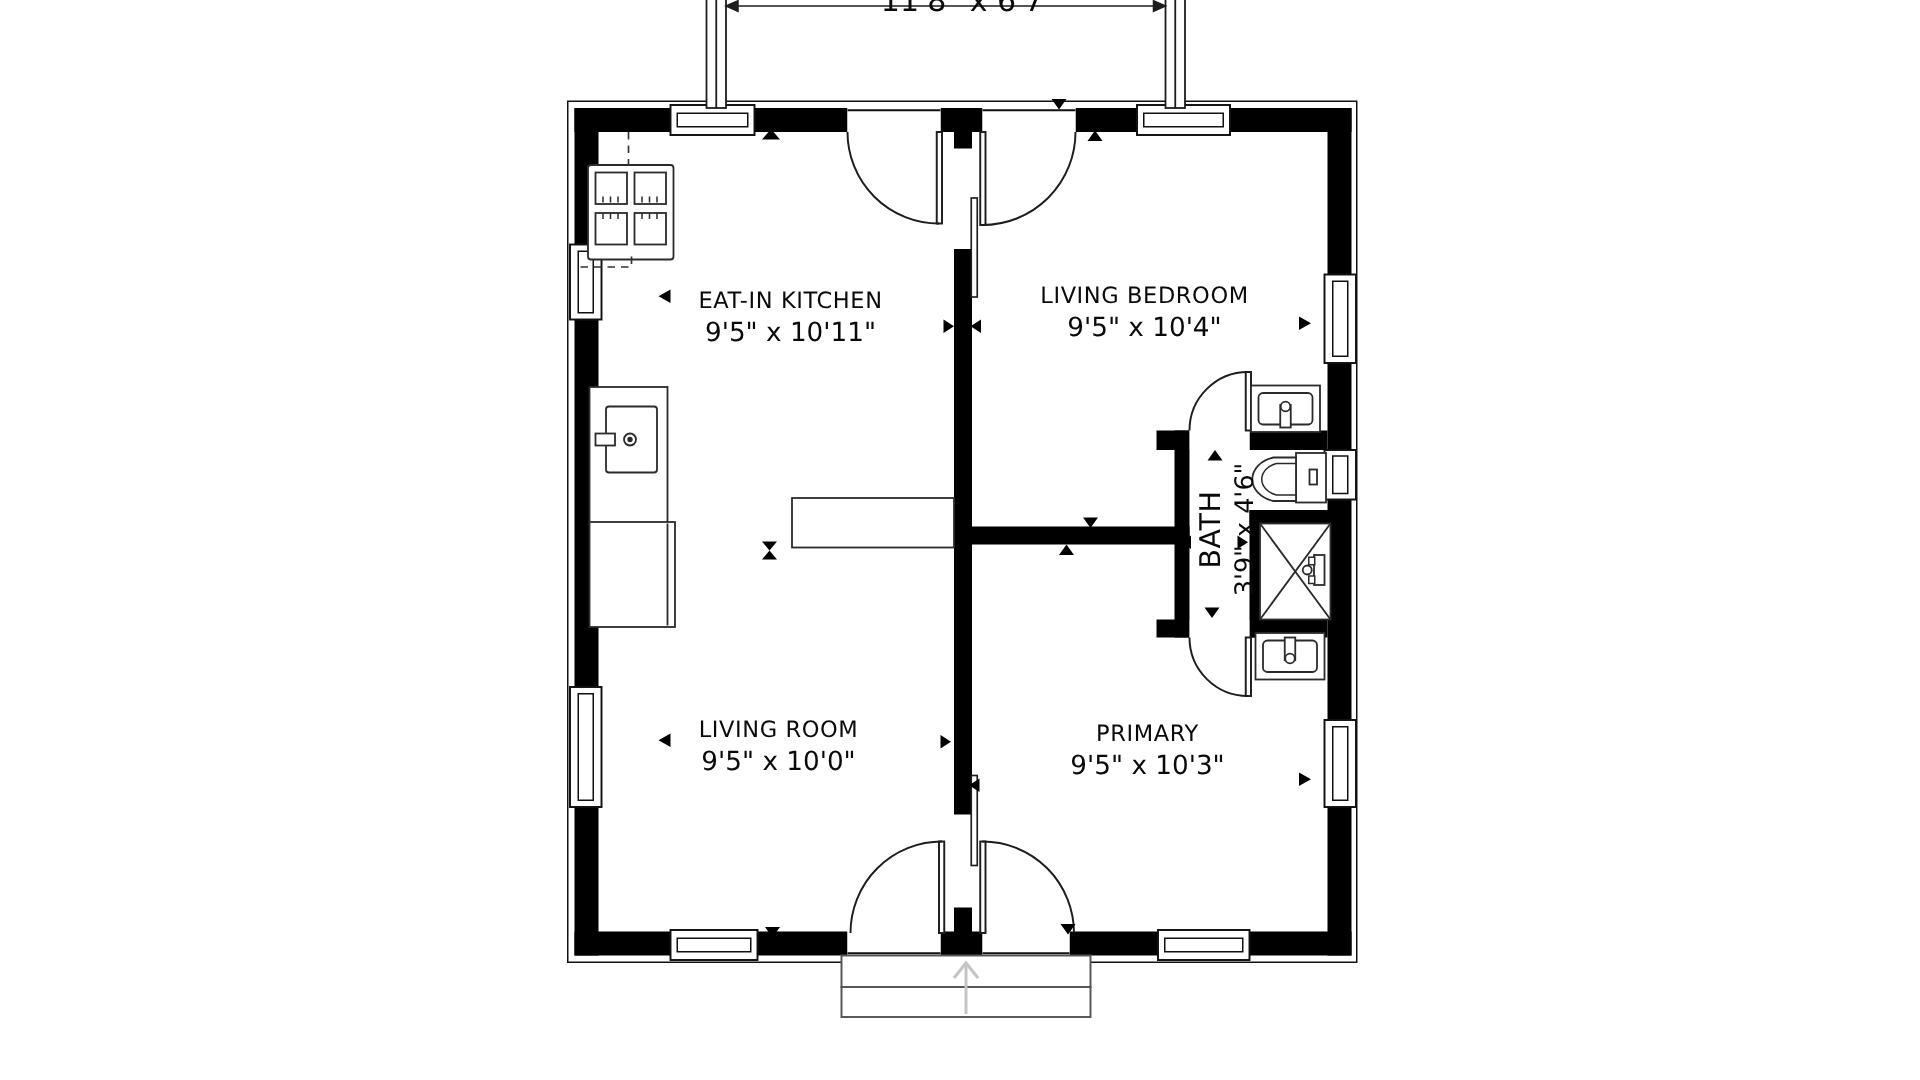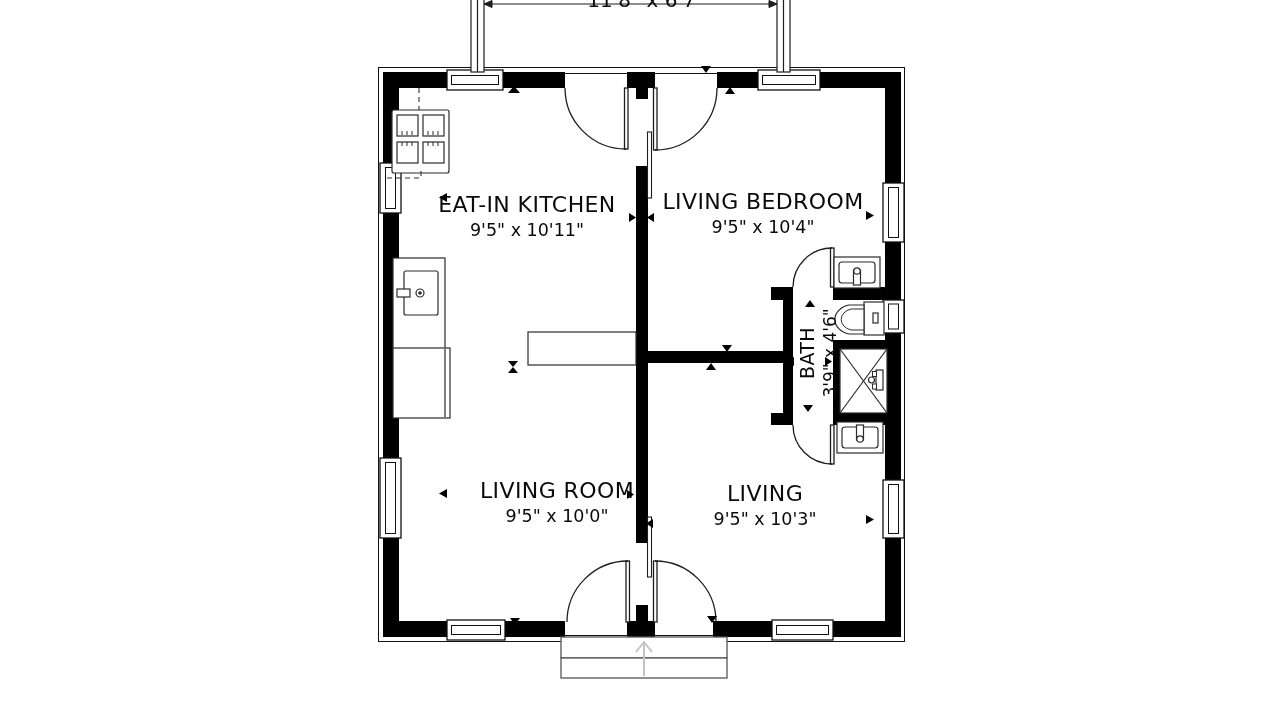"EAT-IN KITCHEN" .room-name { font-size: 22px -> 15px }
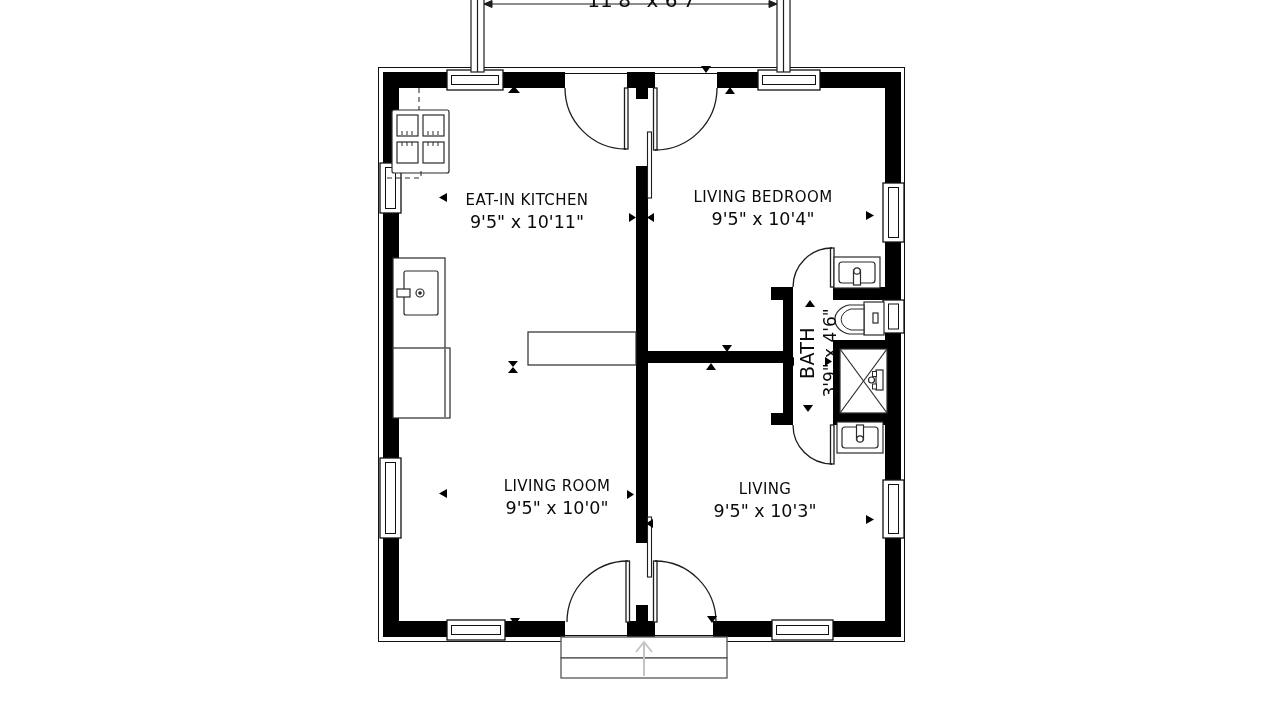"LIVING ROOM" div.room-label { margin-left: 38px -> none }
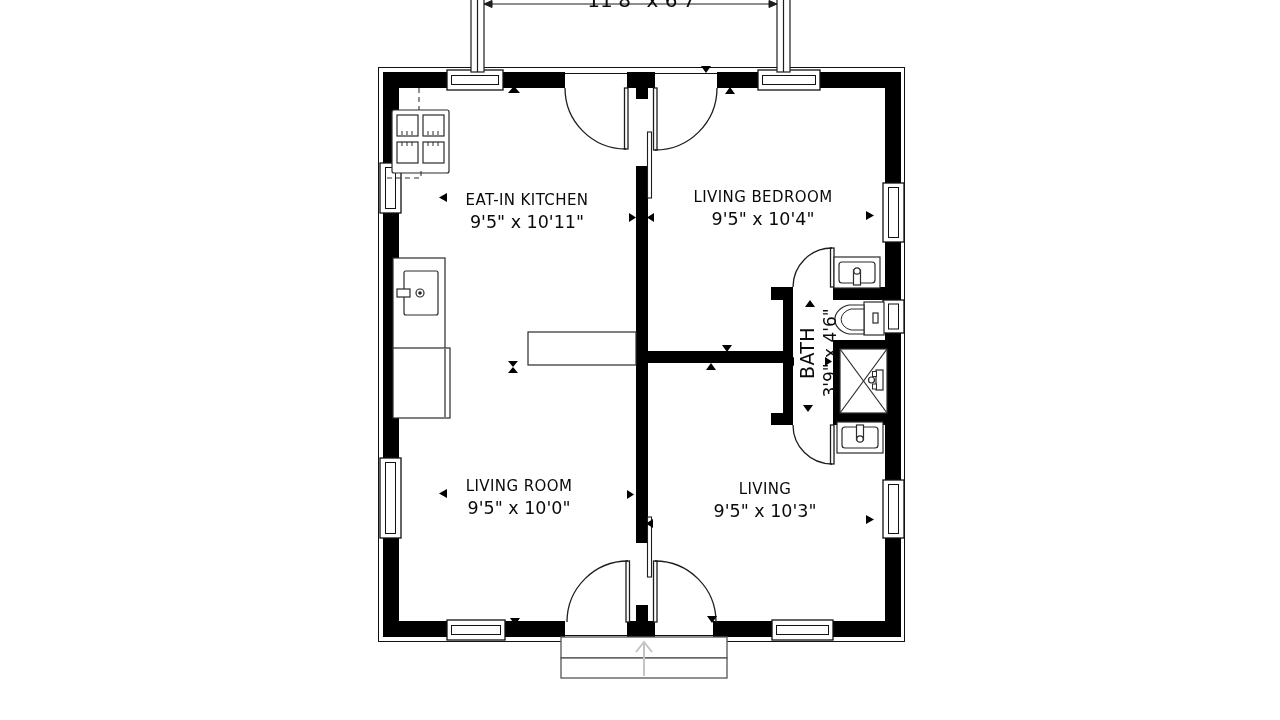"LIVING" div.room-name { text: LIVING -> PRIMARY }
